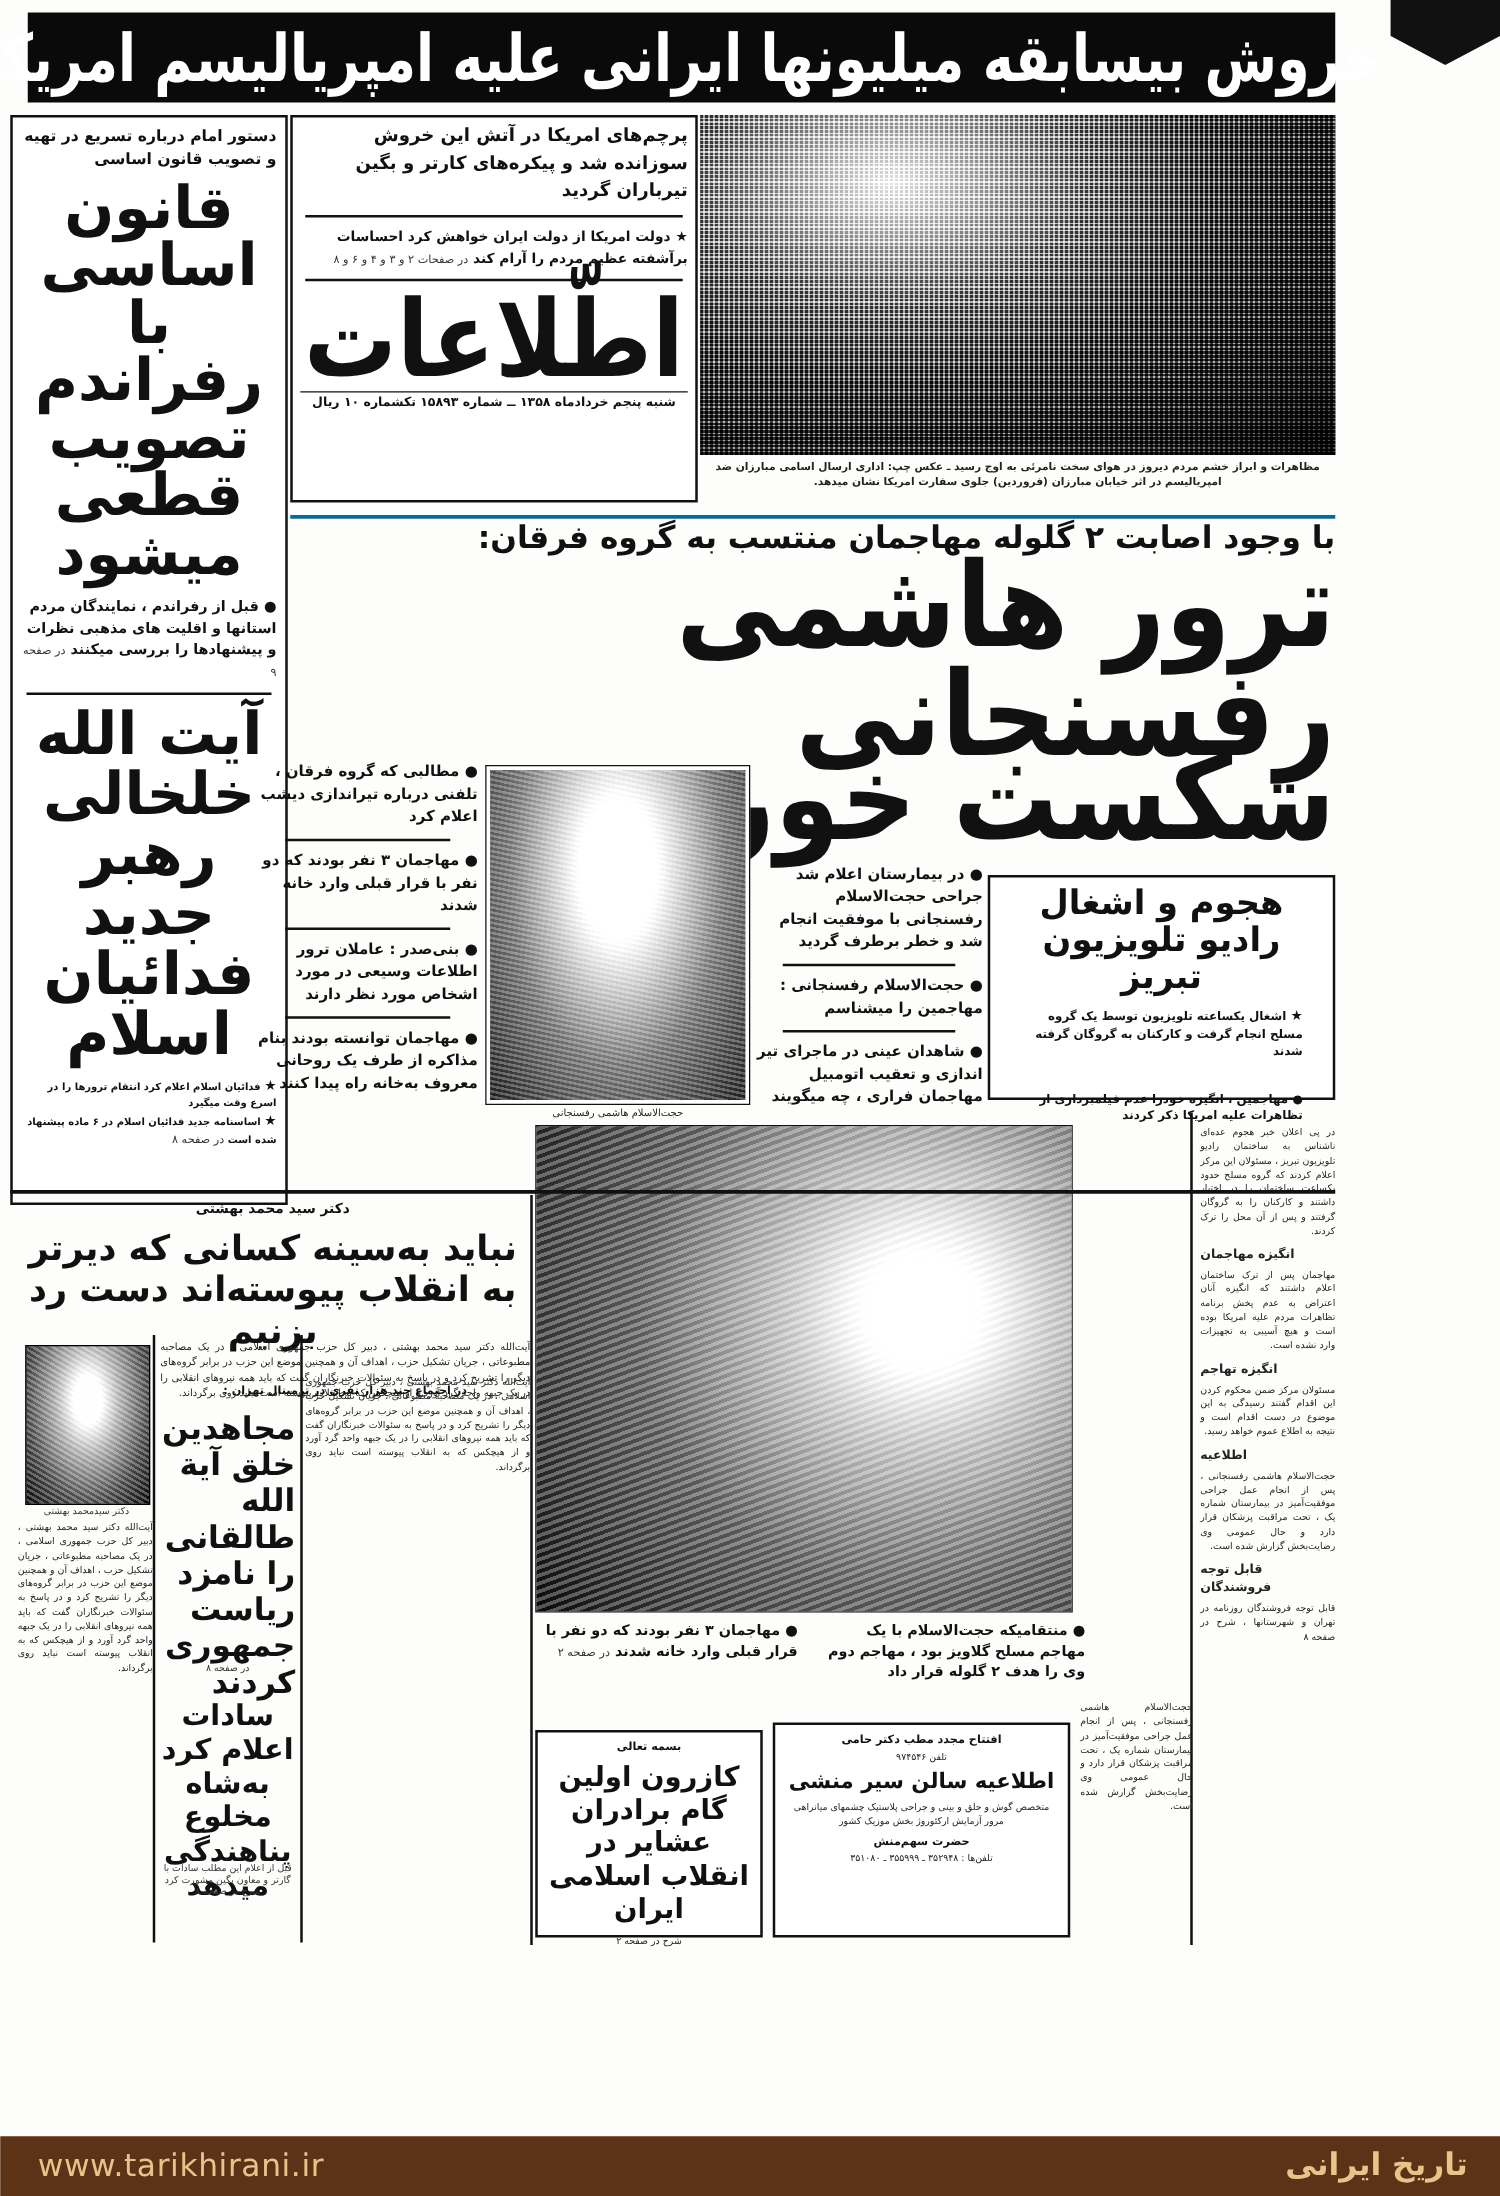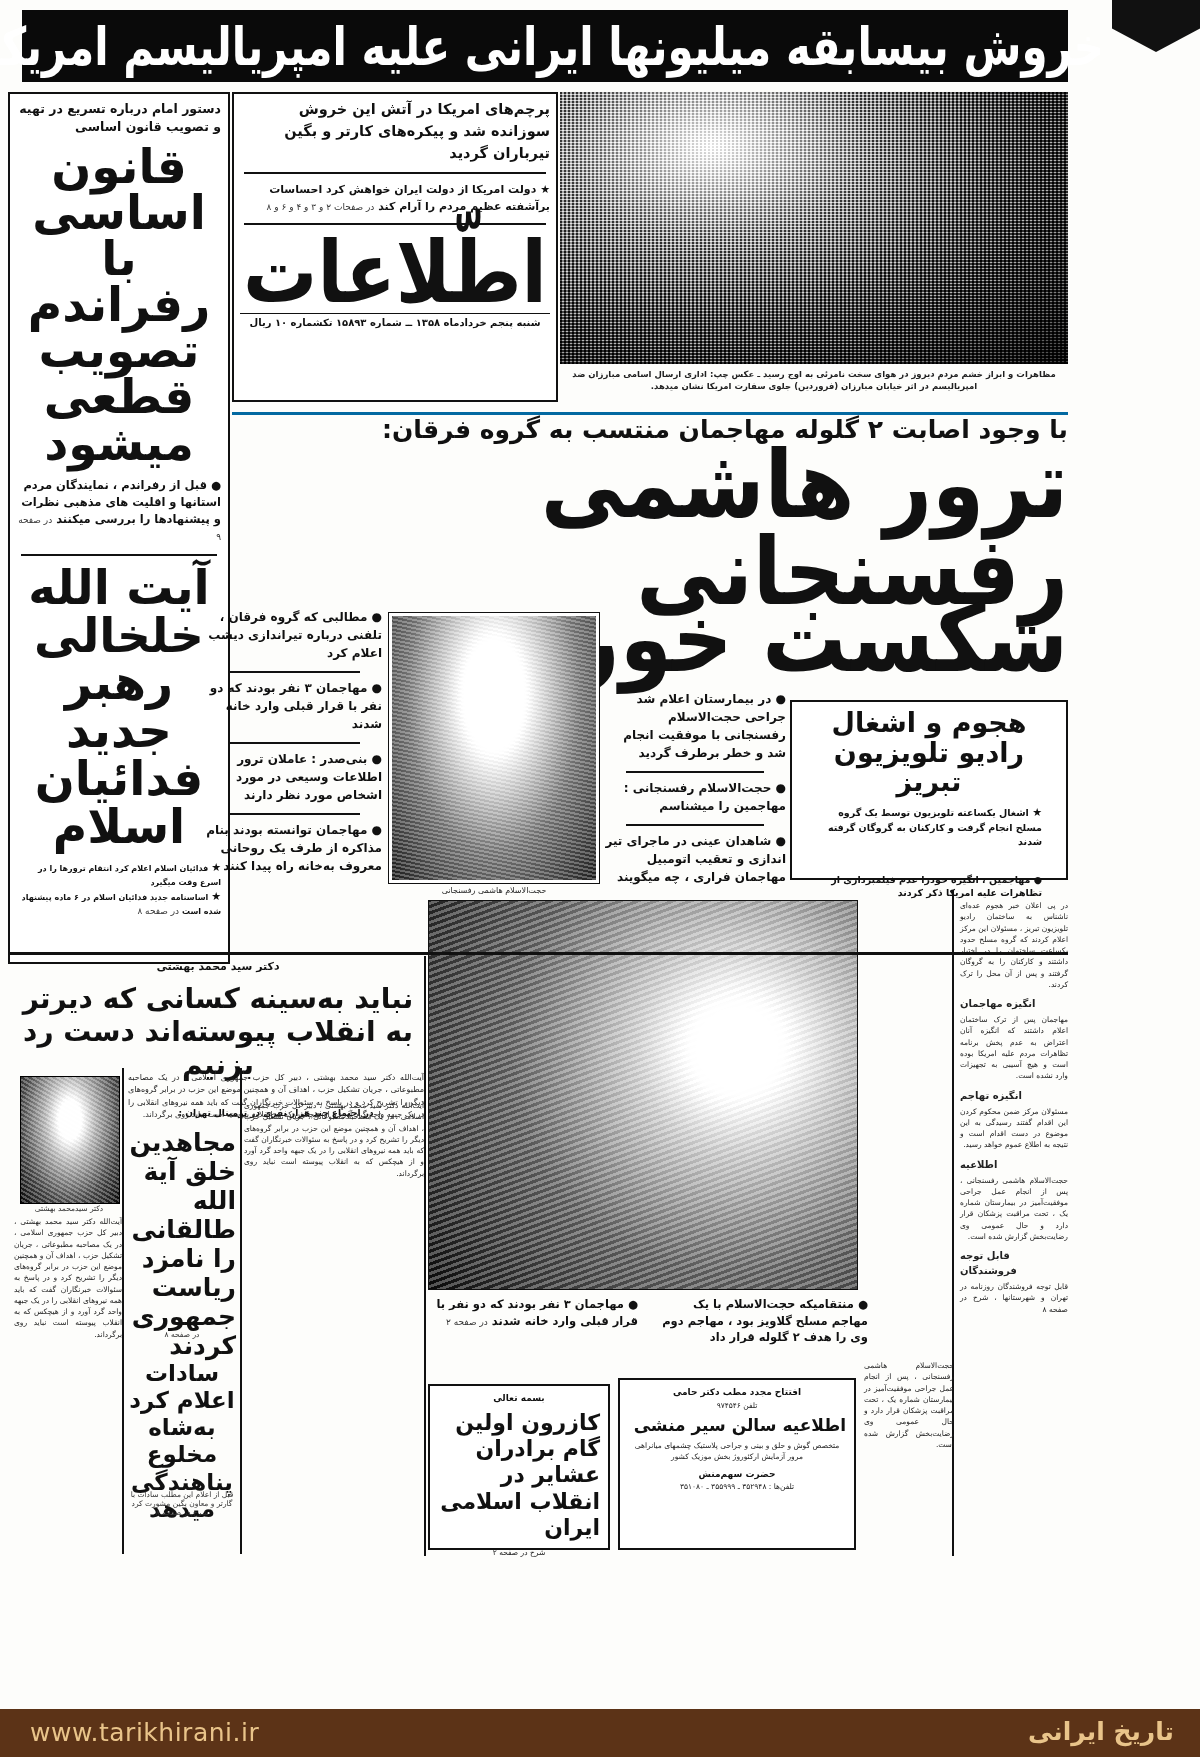"کازرون اولین گام برادران عشایر" .bx-hl { text-align: right -> center }
